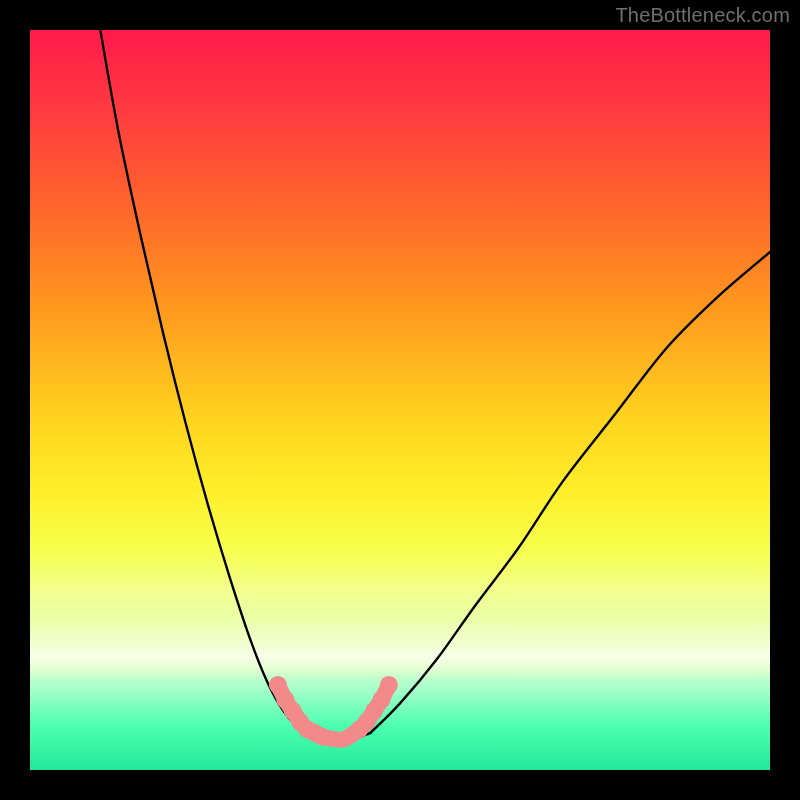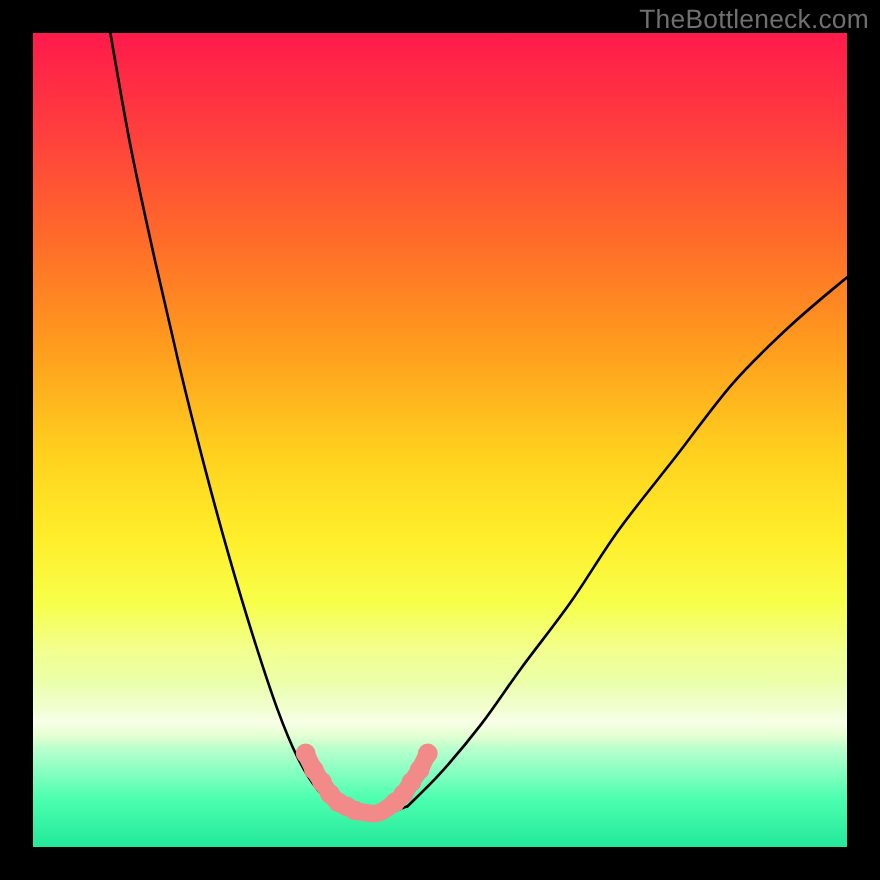"TheBottleneck.com" .watermark { font-size: 24px -> 20px }
